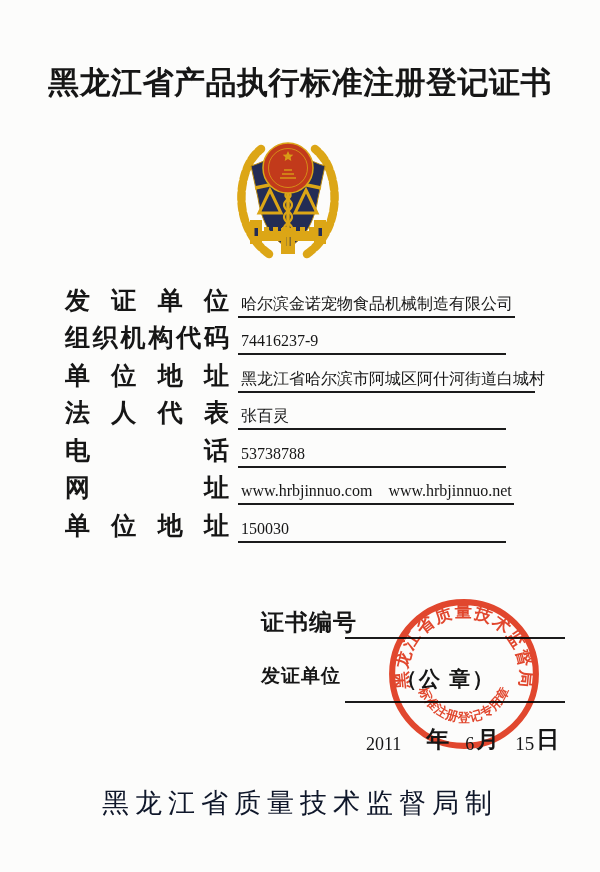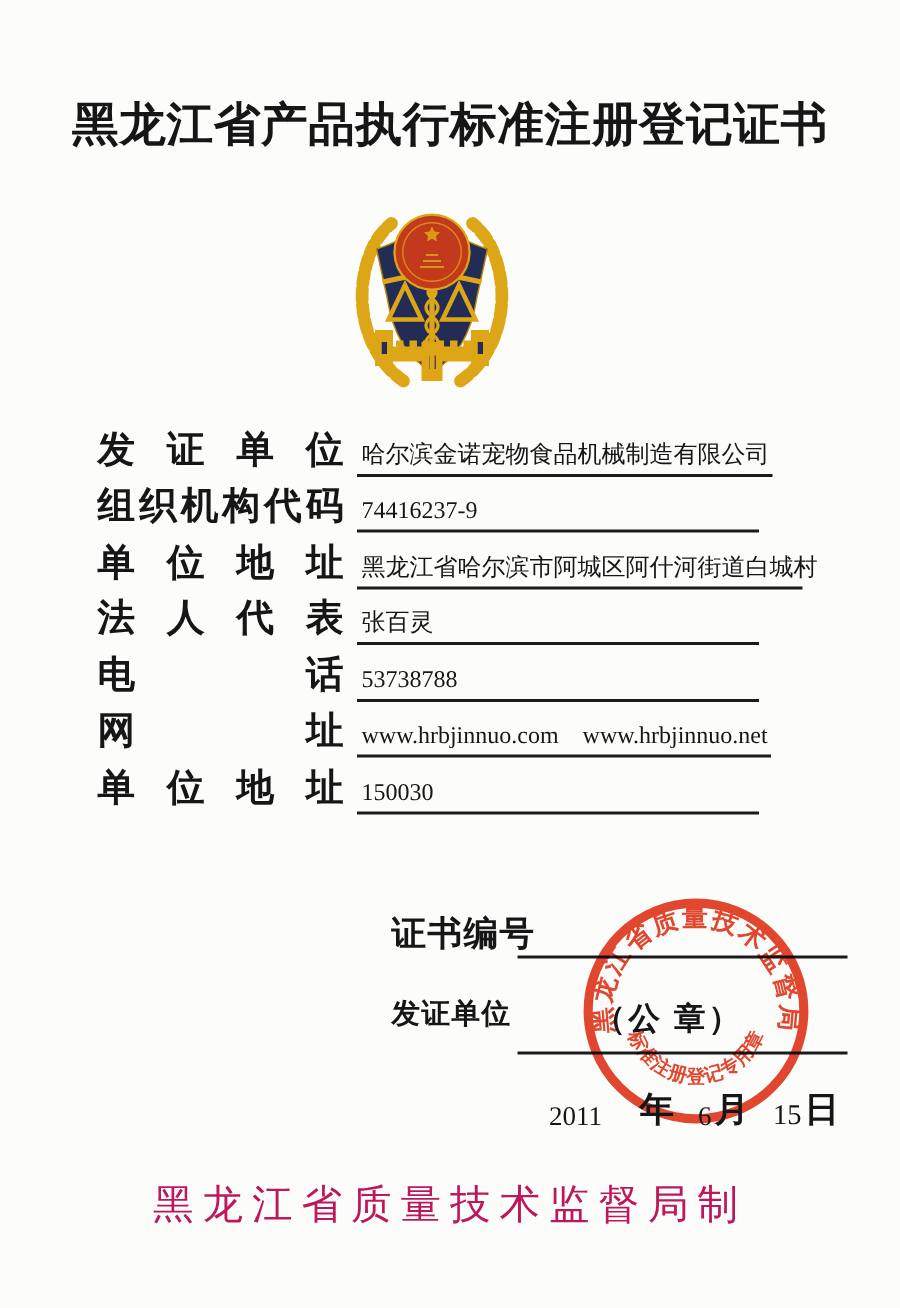"黑龙江省质量技术监督局制" .footer { color: #be185d -> #0f172a }
